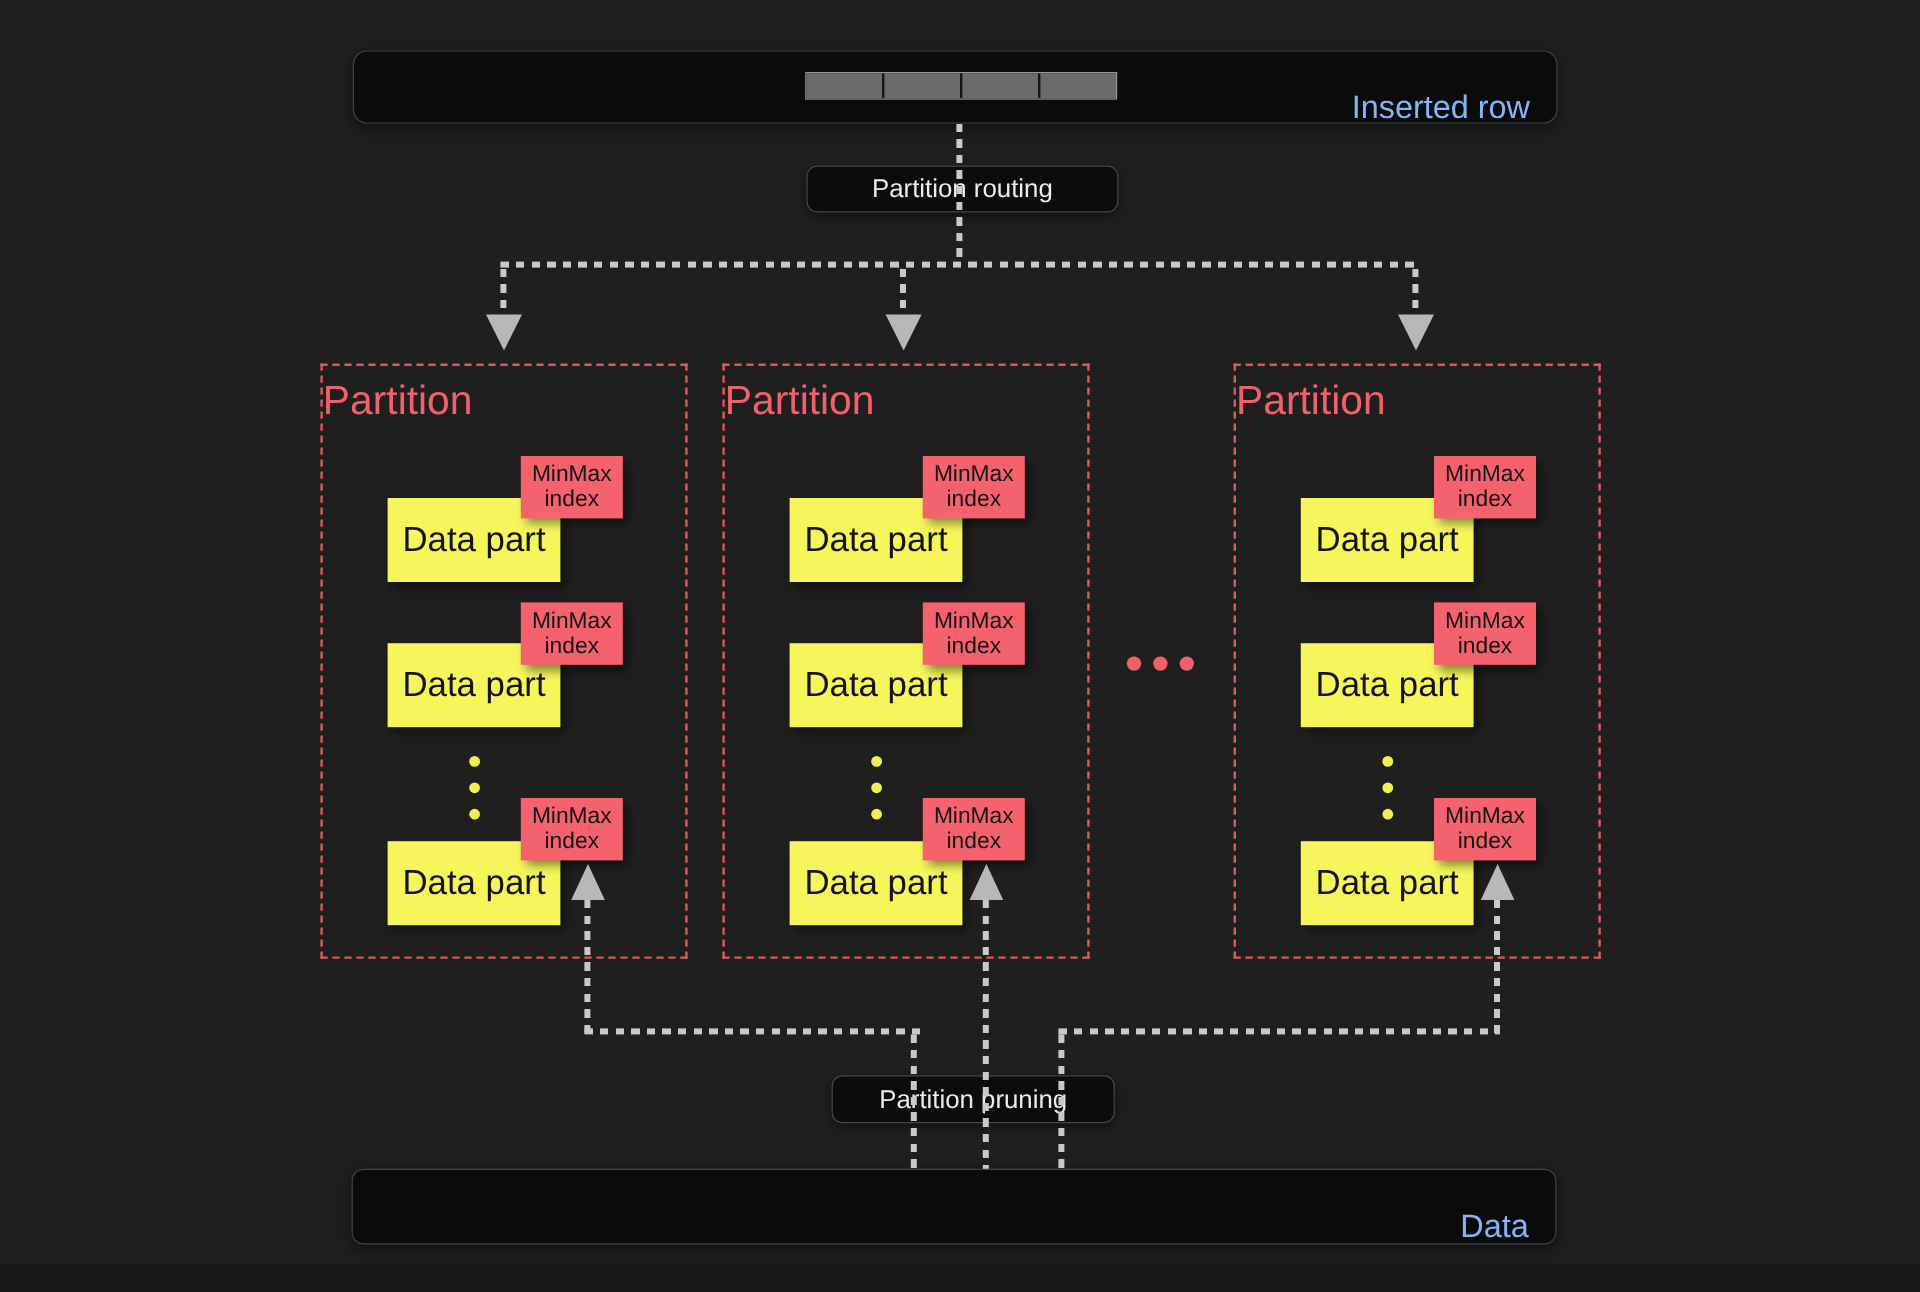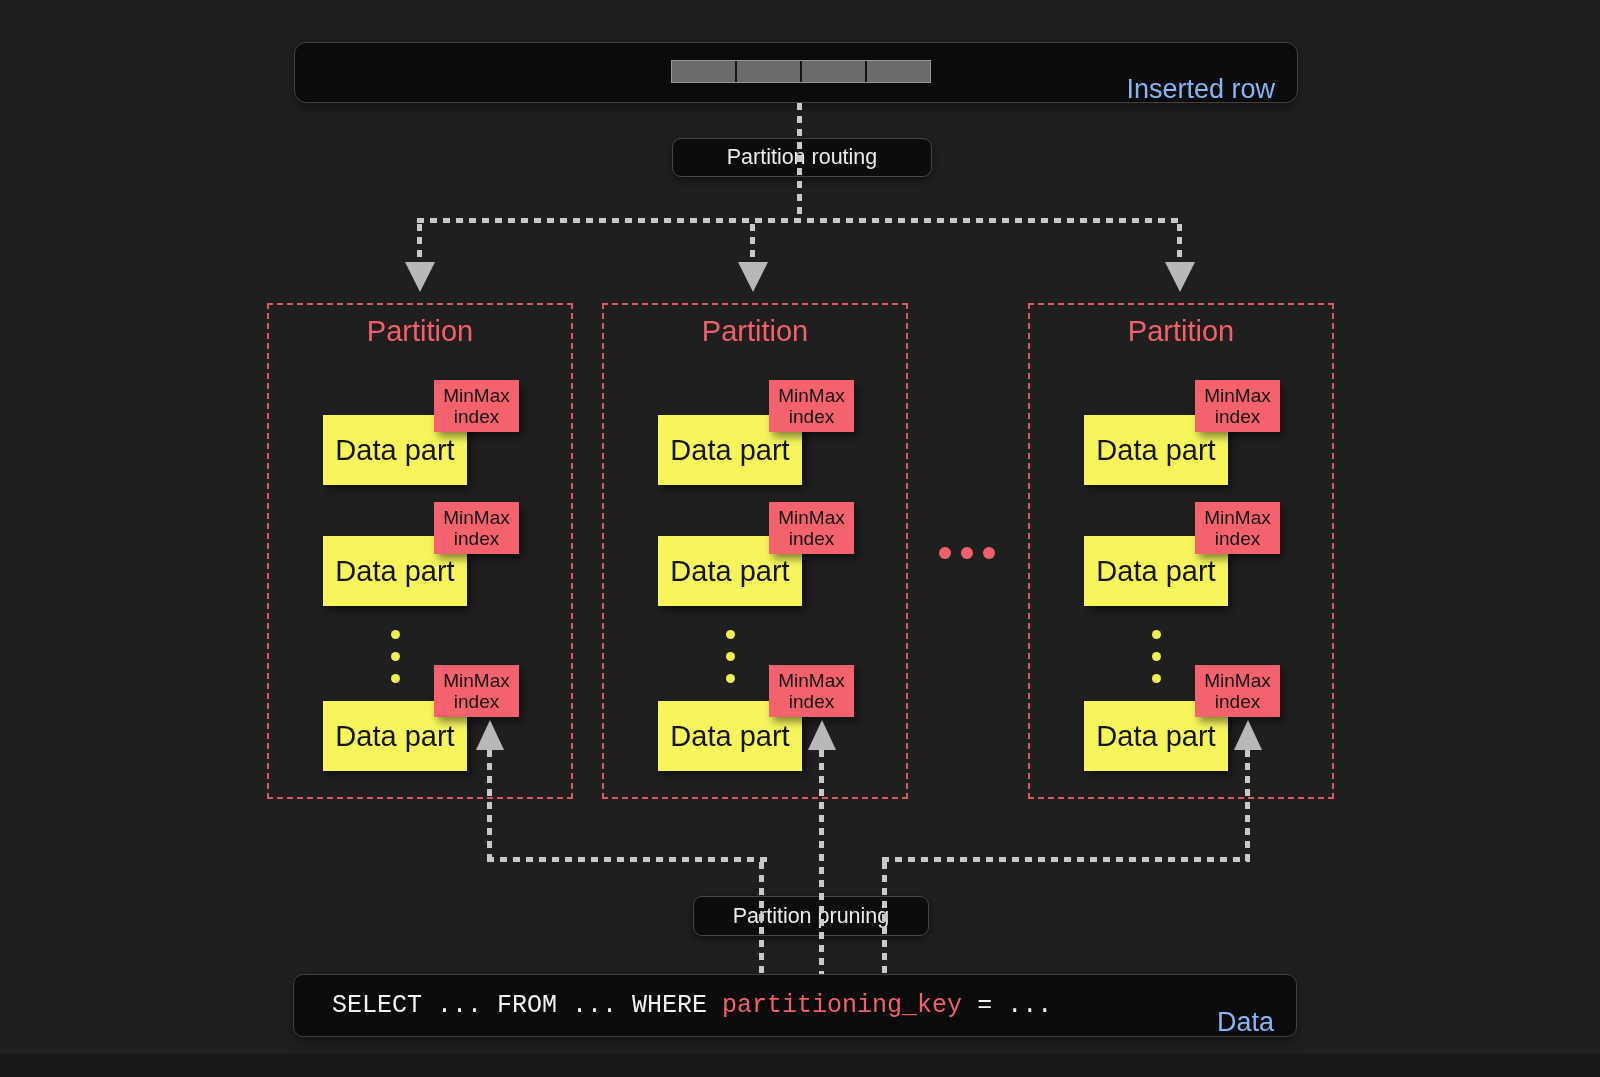"Partition" .ptitle { font-size: 29px -> 34px; text-align: center -> left }
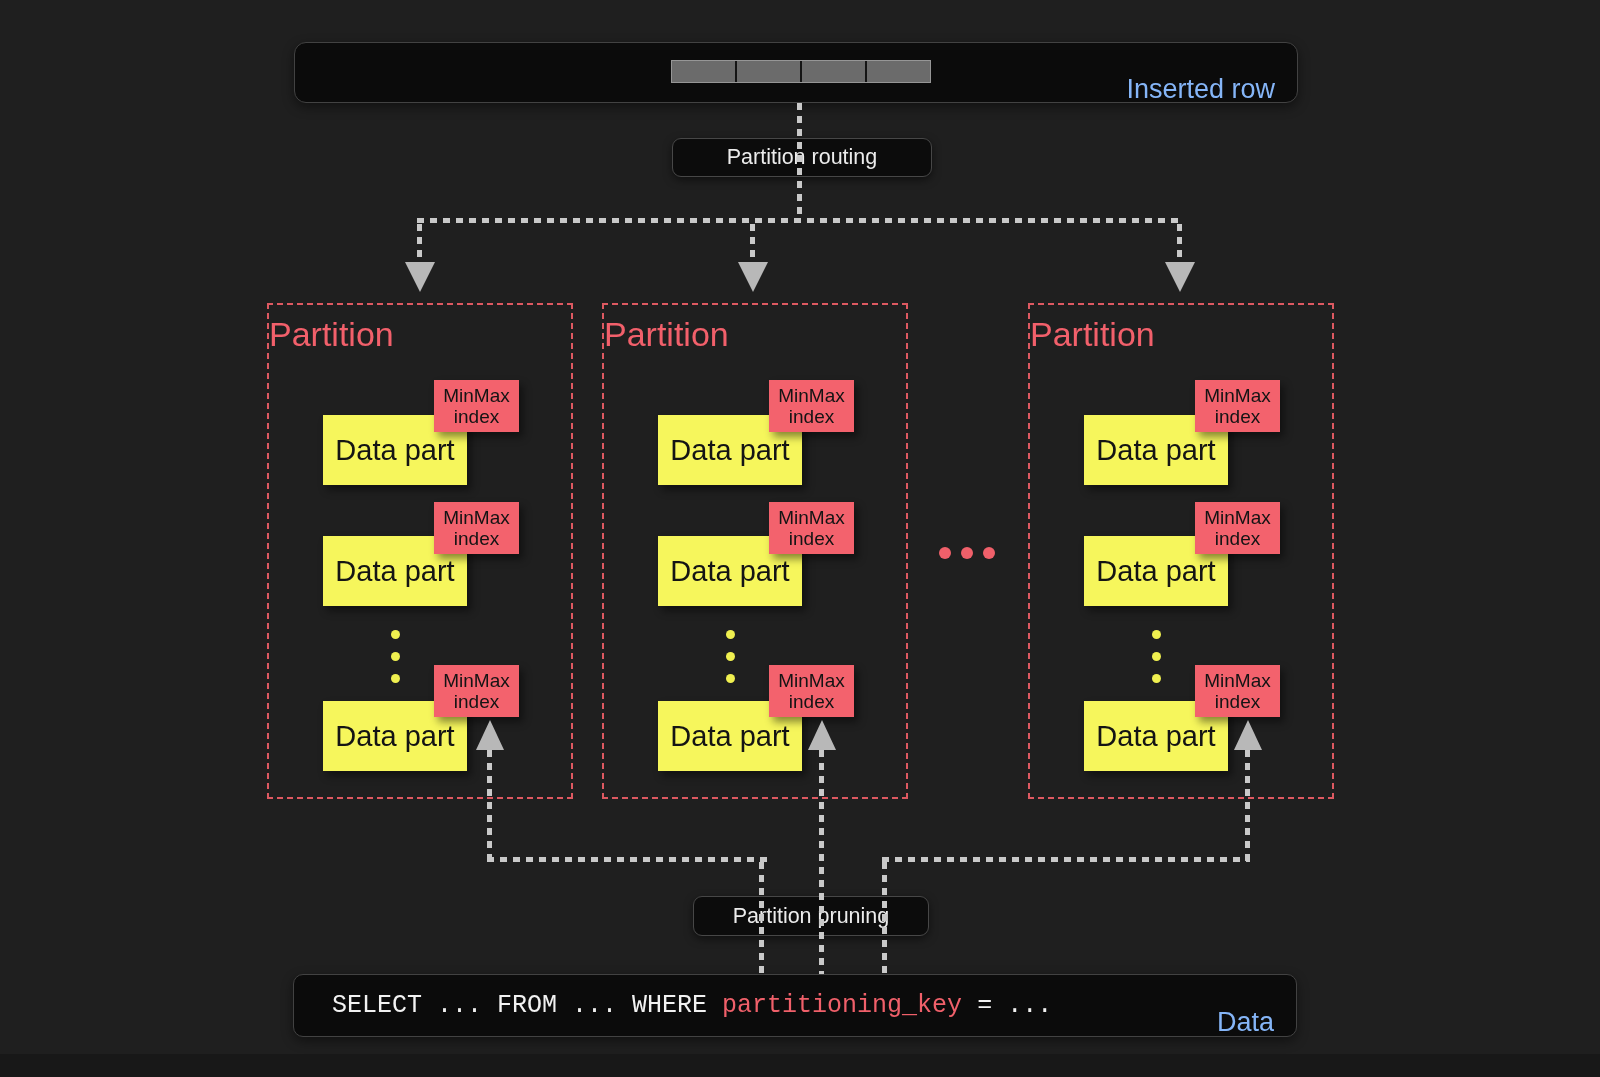"SELECT ... FROM ... WHERE" div.code { html: <div><span>SELECT ... FROM ... WHERE </span><span>partitioning_key</span><span> = ...</span></div> -> none }
